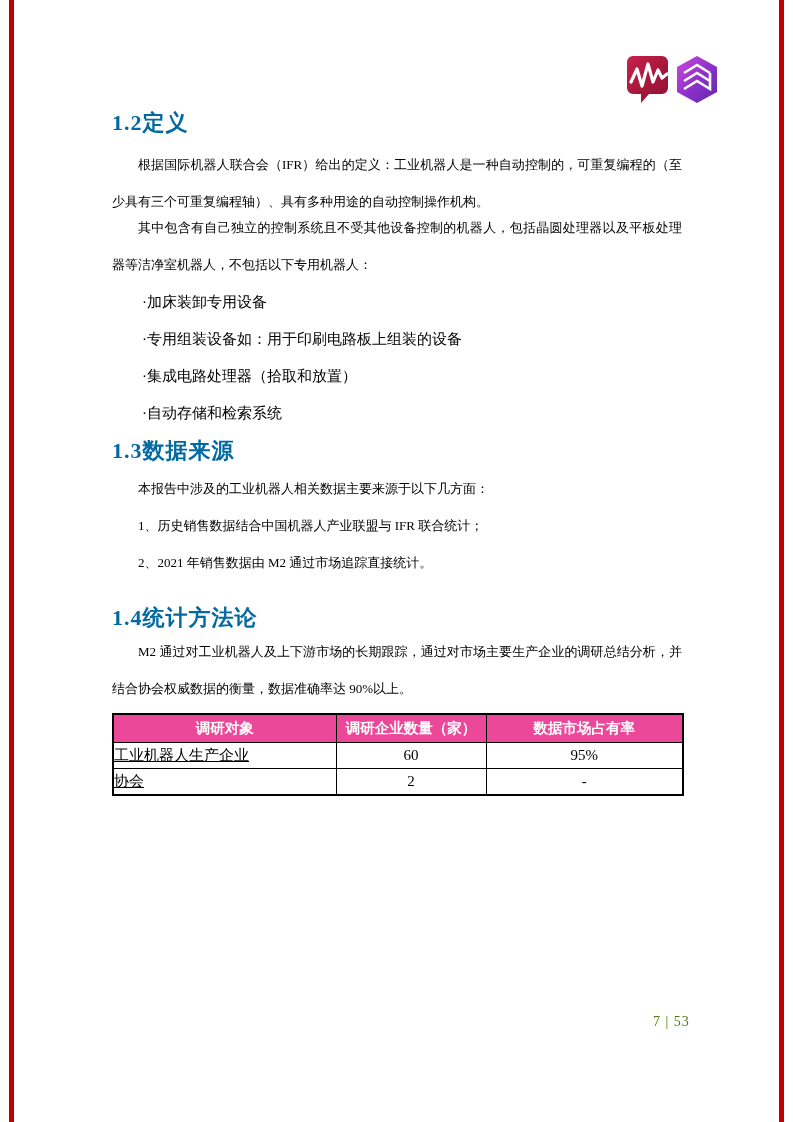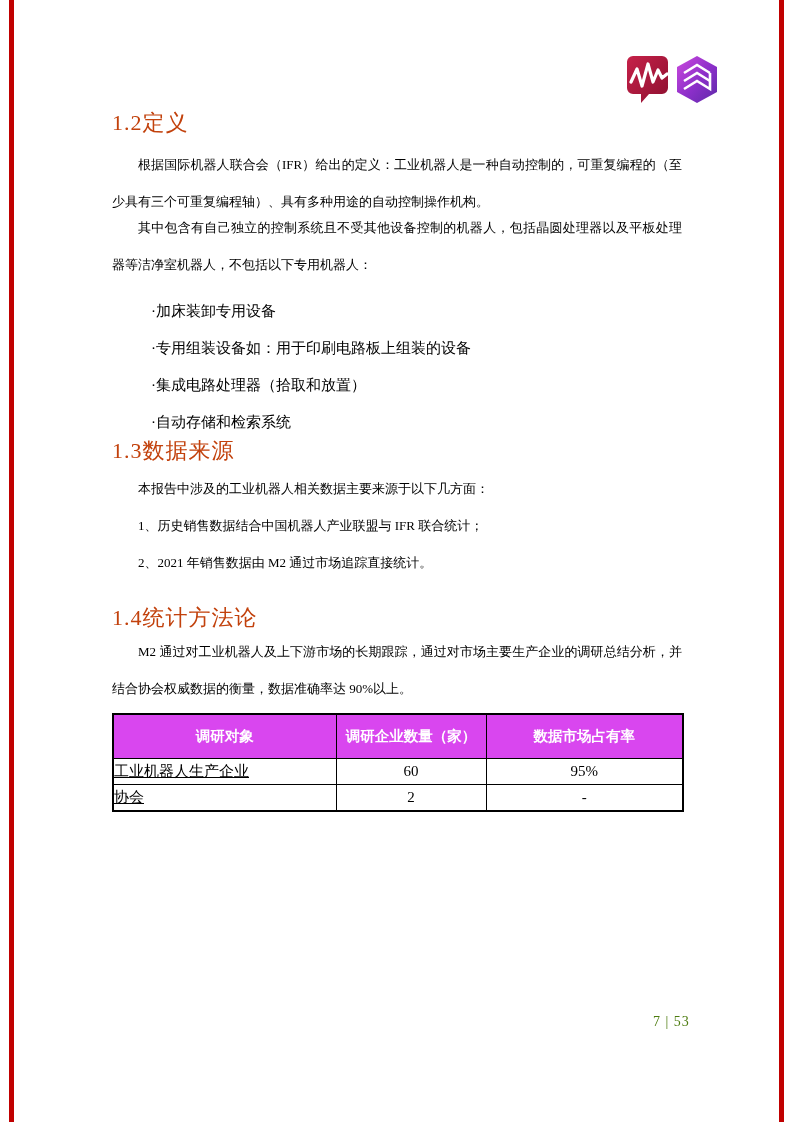"1.2定义" h2.sec { color: #c2410c -> #0369a1; font-weight: normal -> bold }
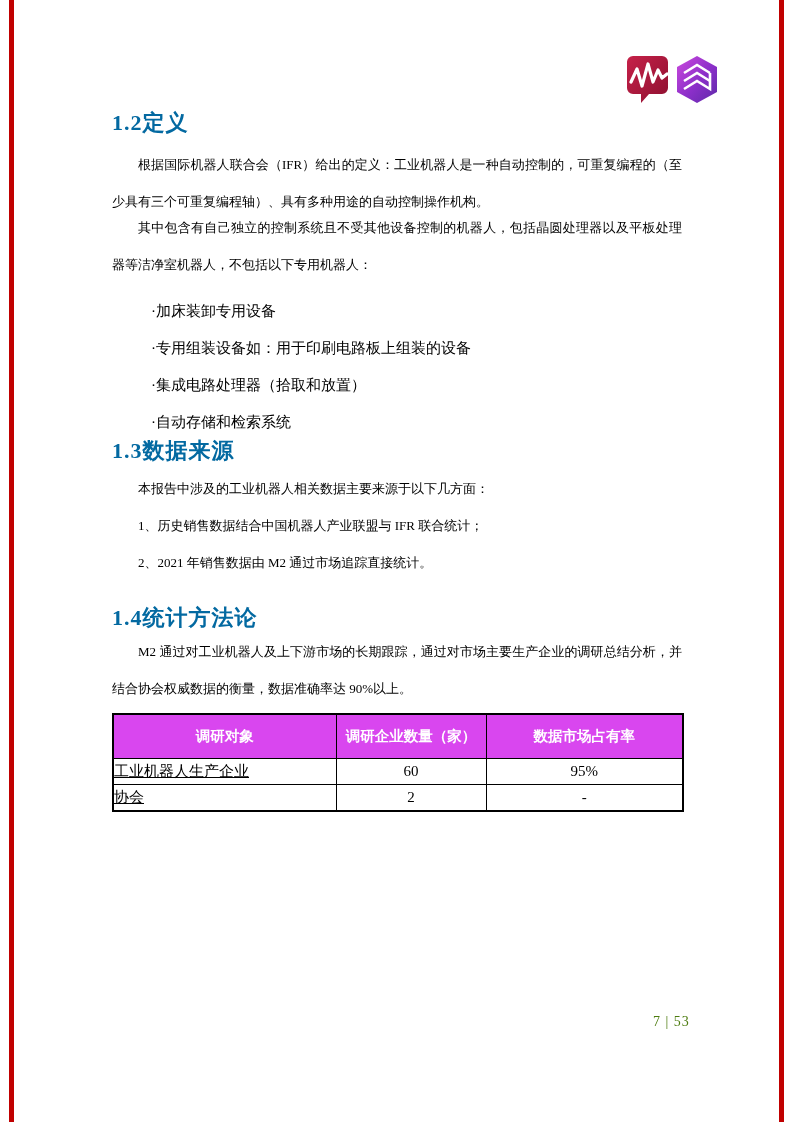"·加床装卸专用设备" .bullet { margin: 9px -> 0 }
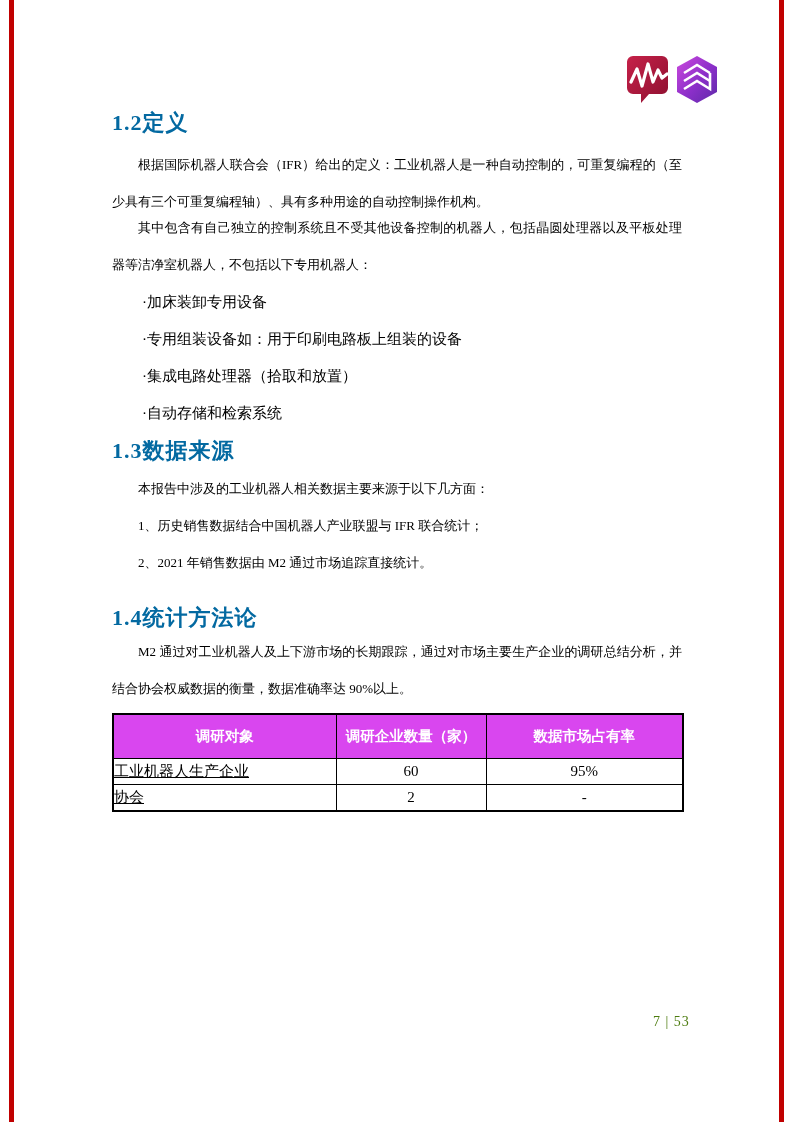"调研对象" table.survey th { background: #d946ef -> #ec4899; padding: 8px 4px -> 0 4px }
